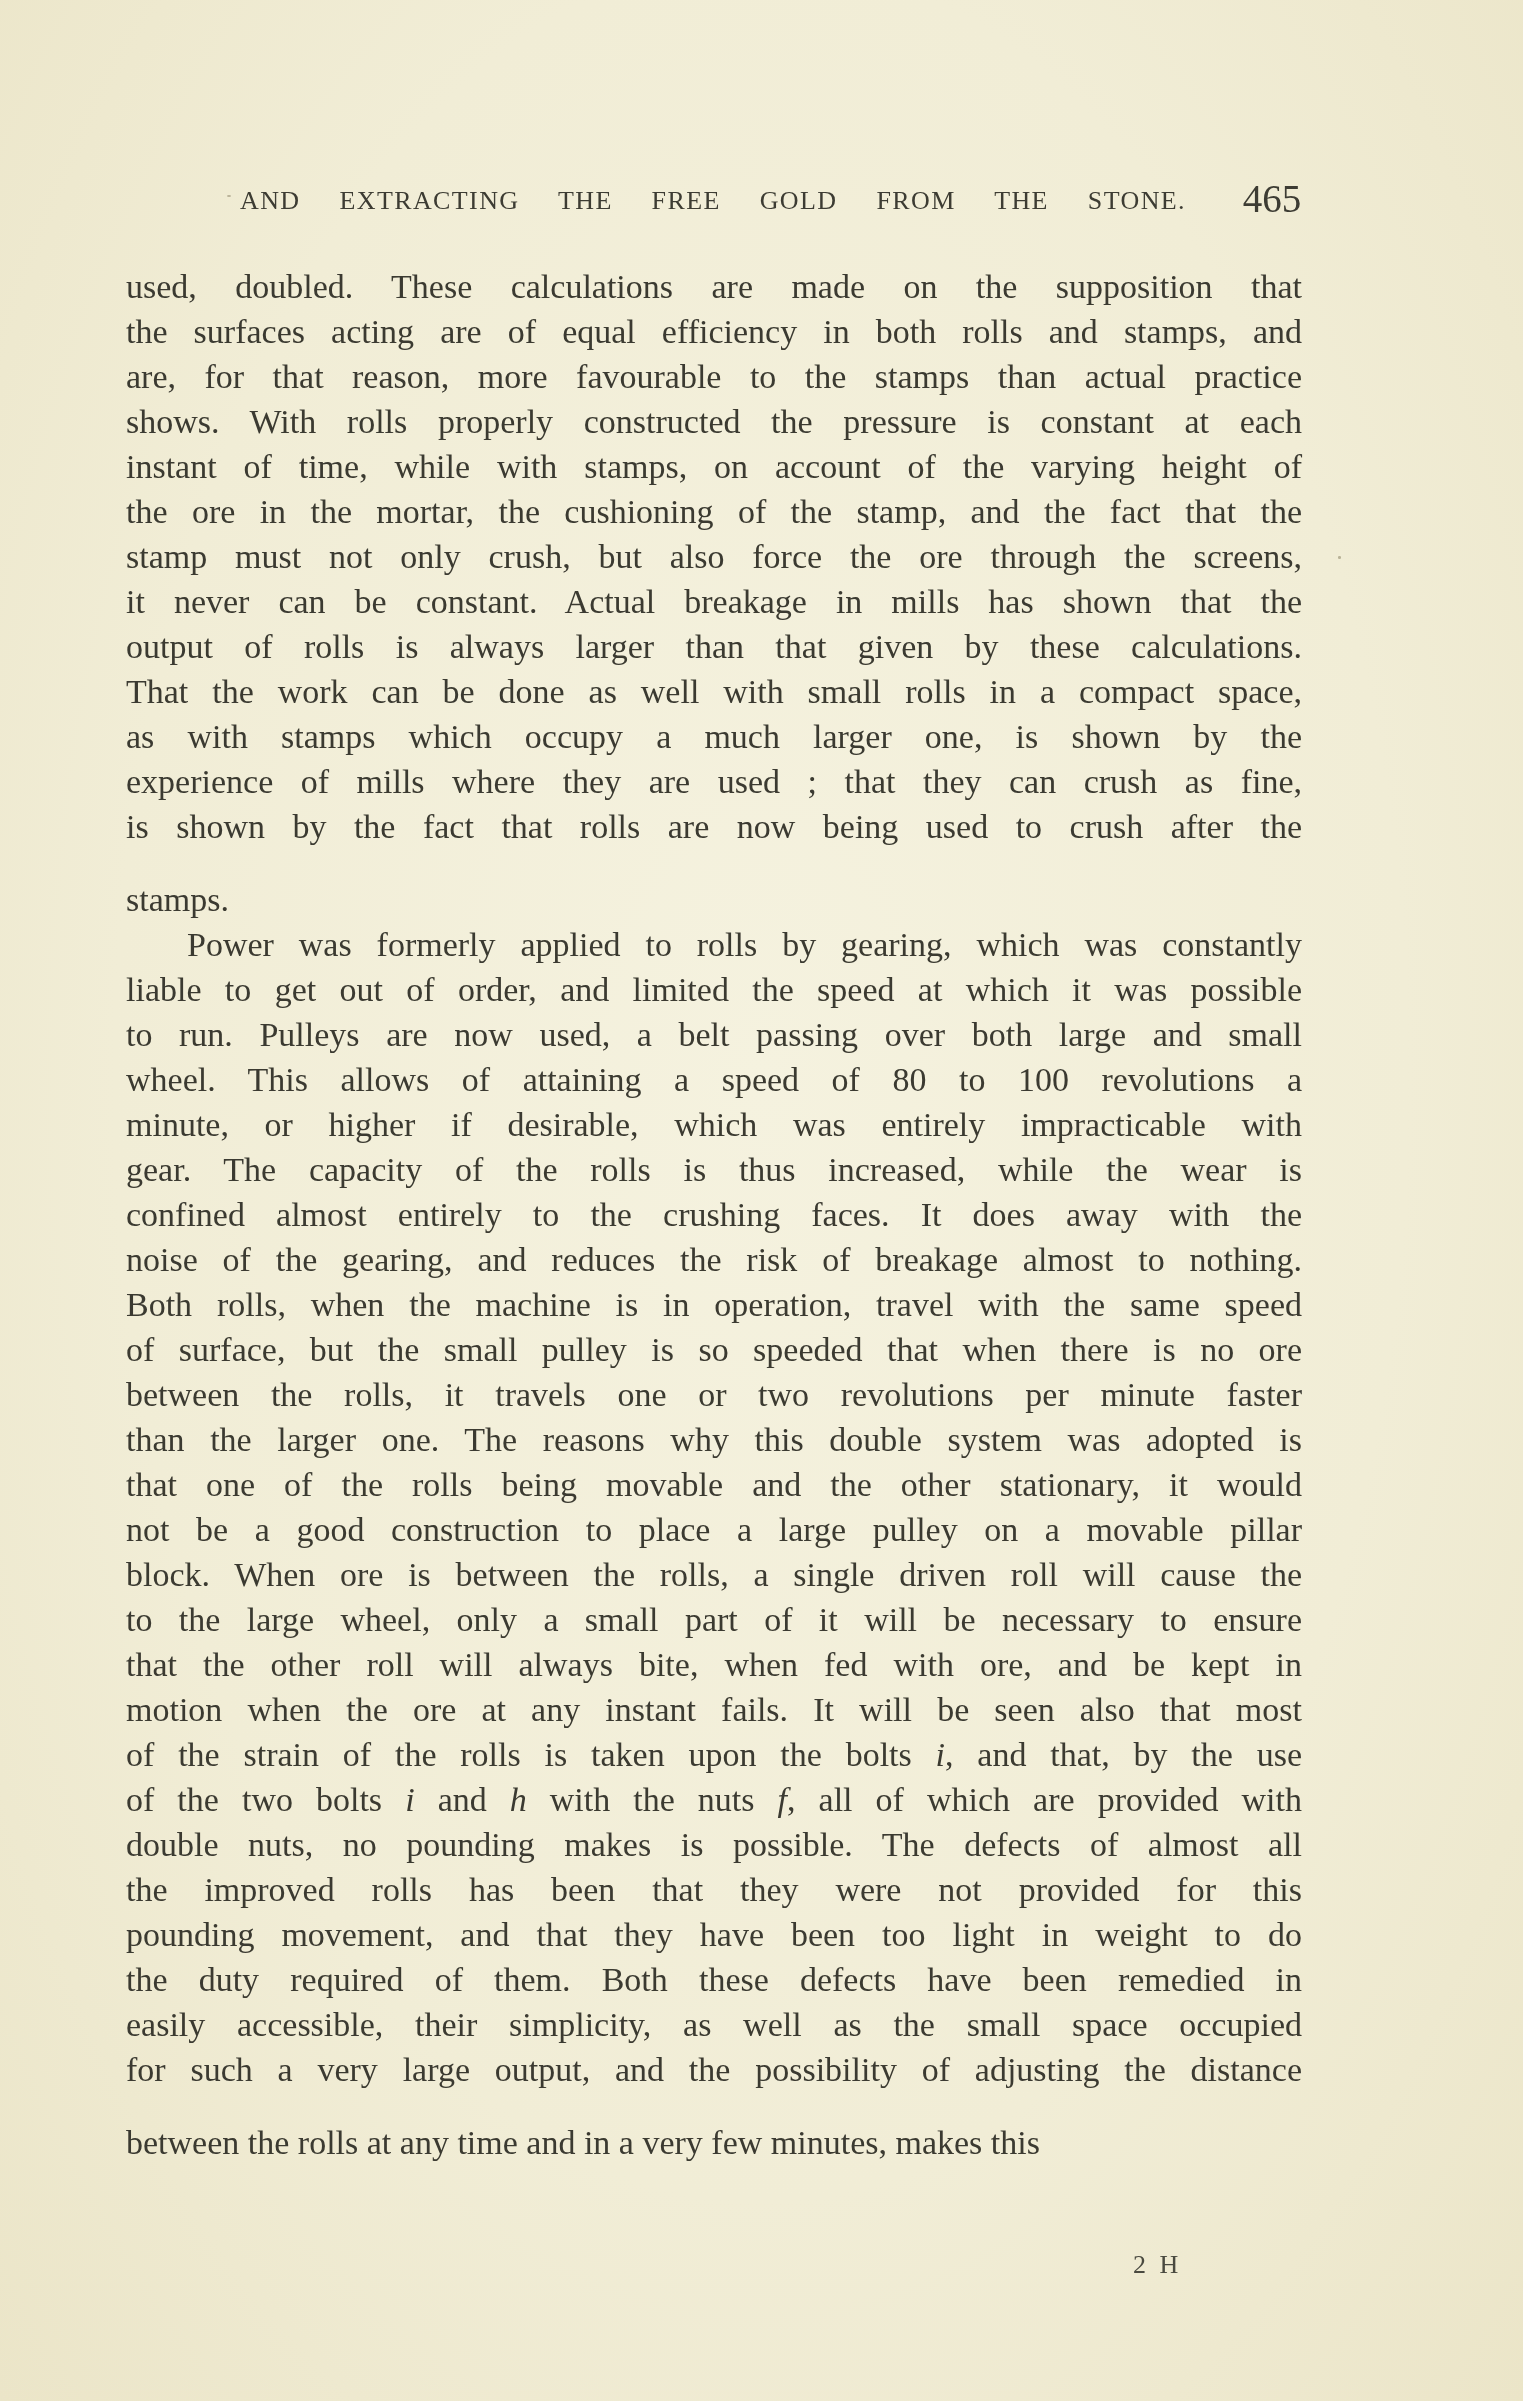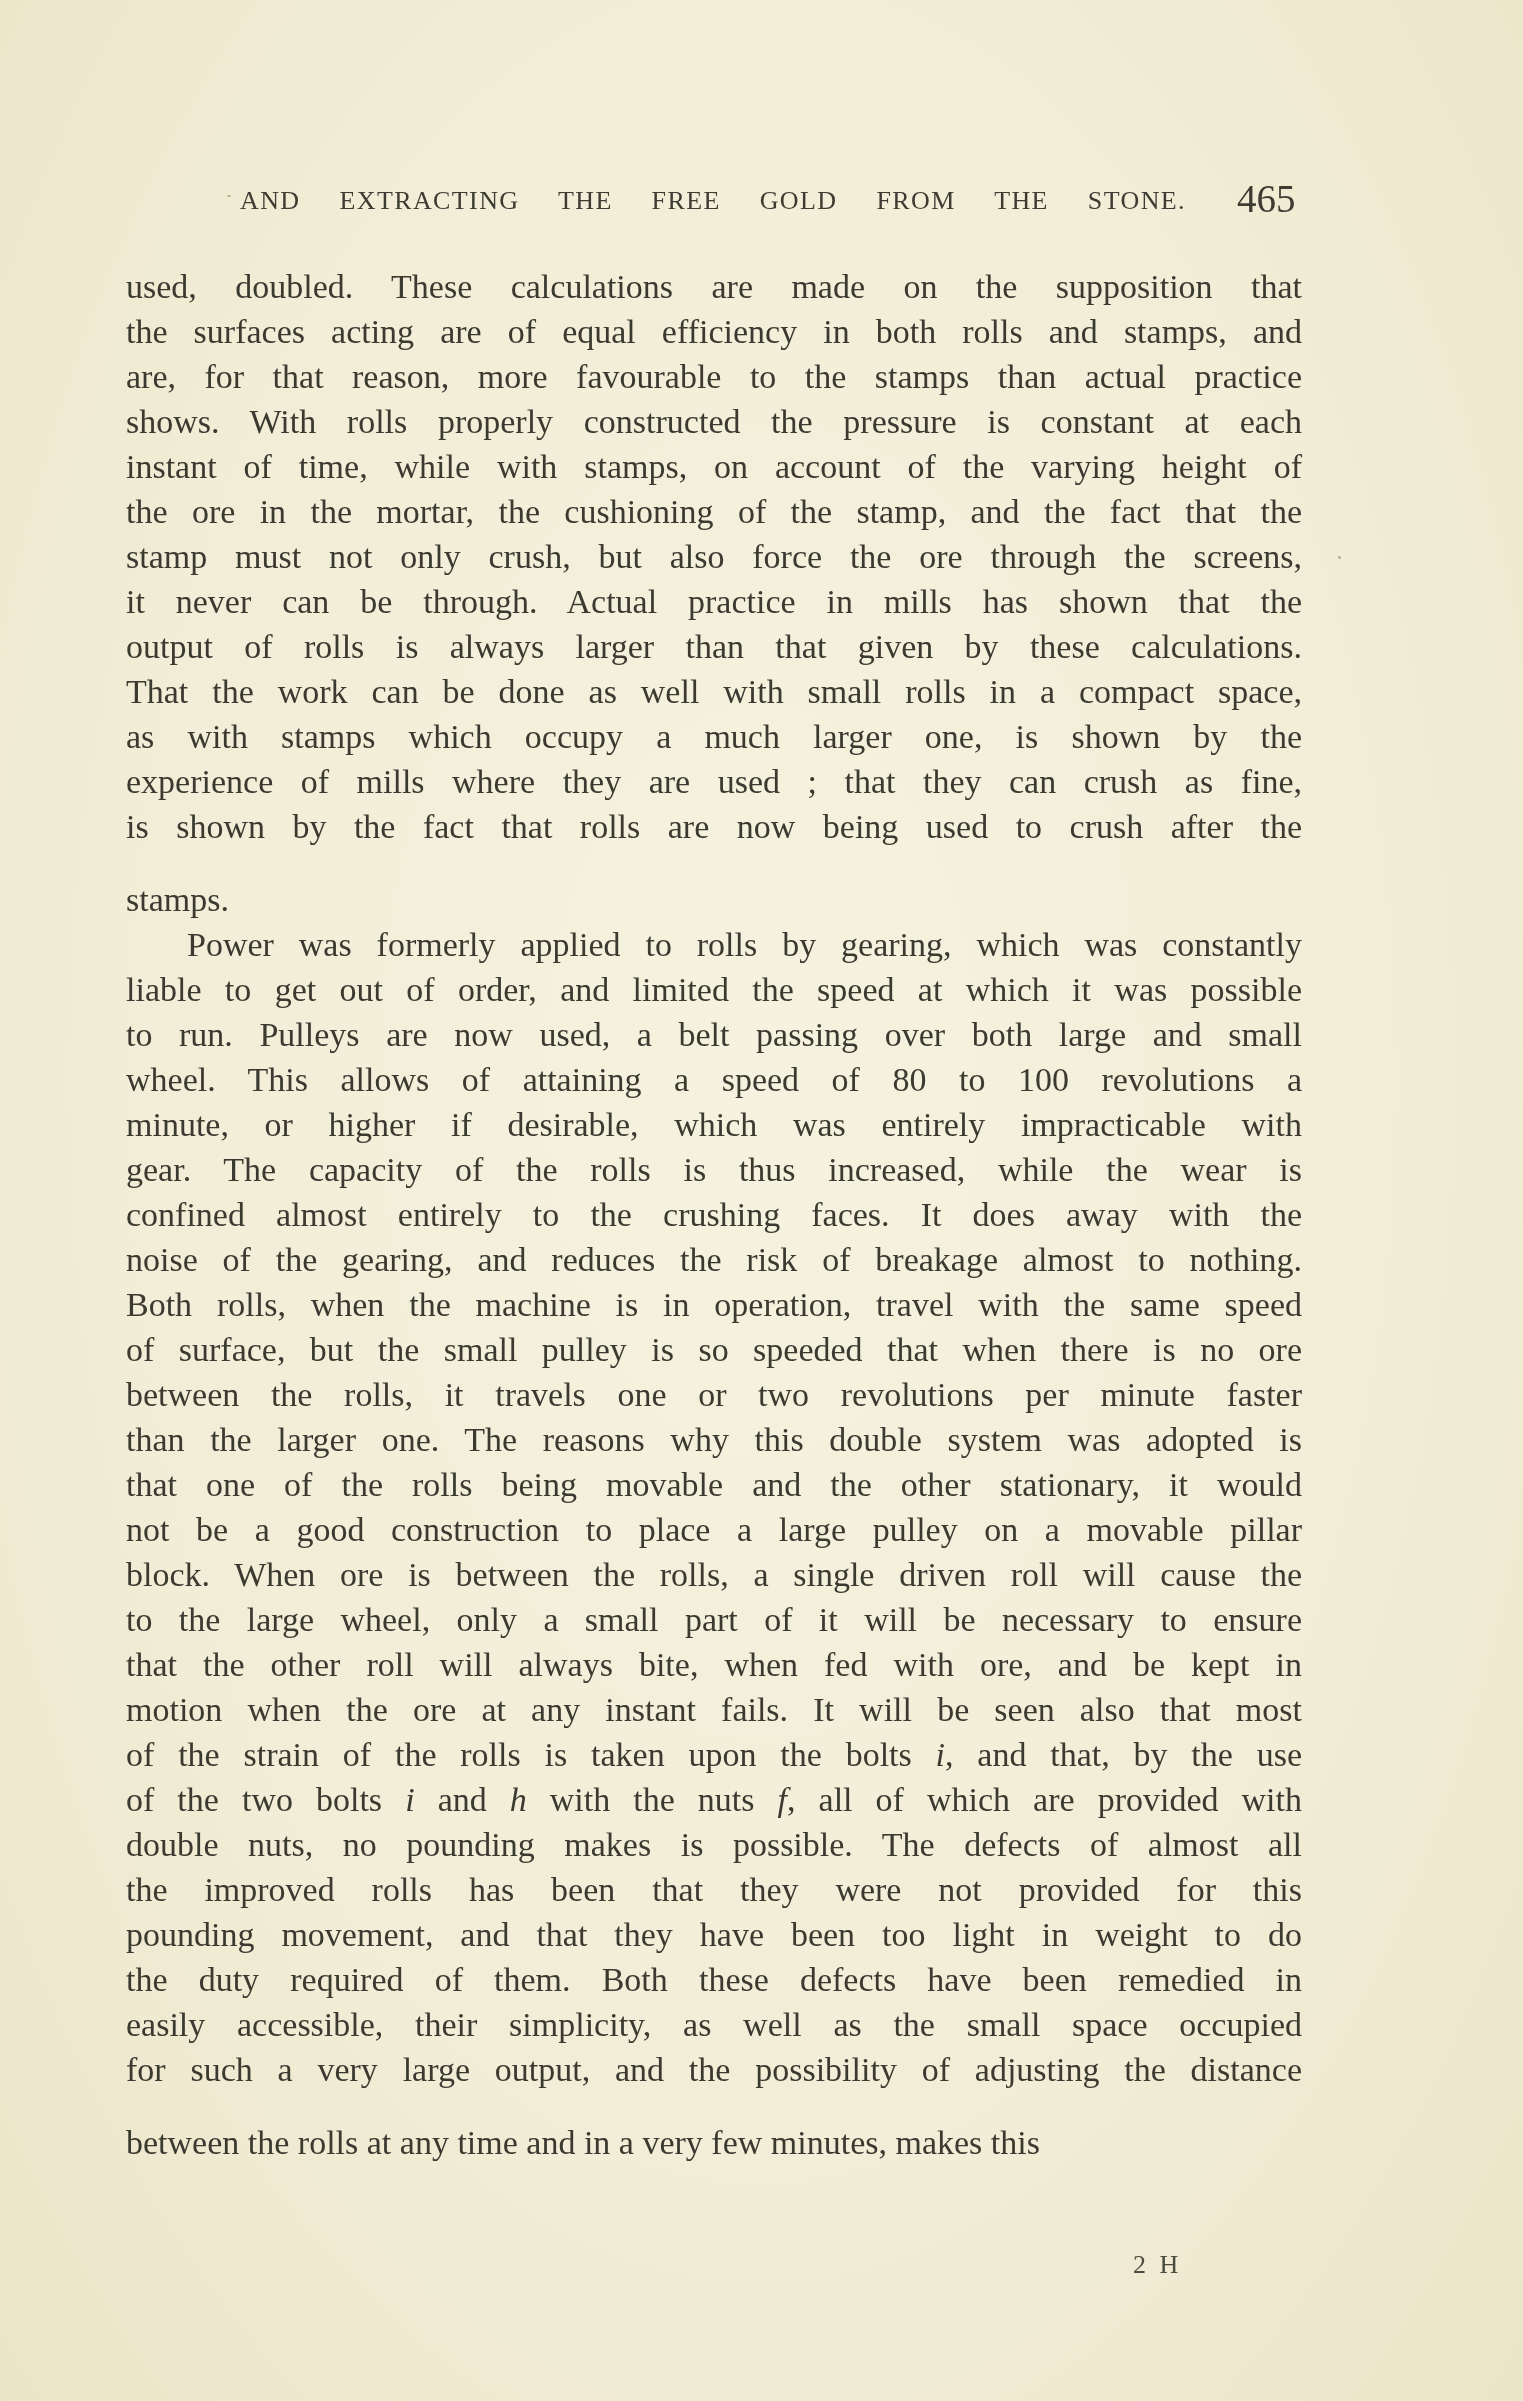"465" .page-number { text-align: left -> center }
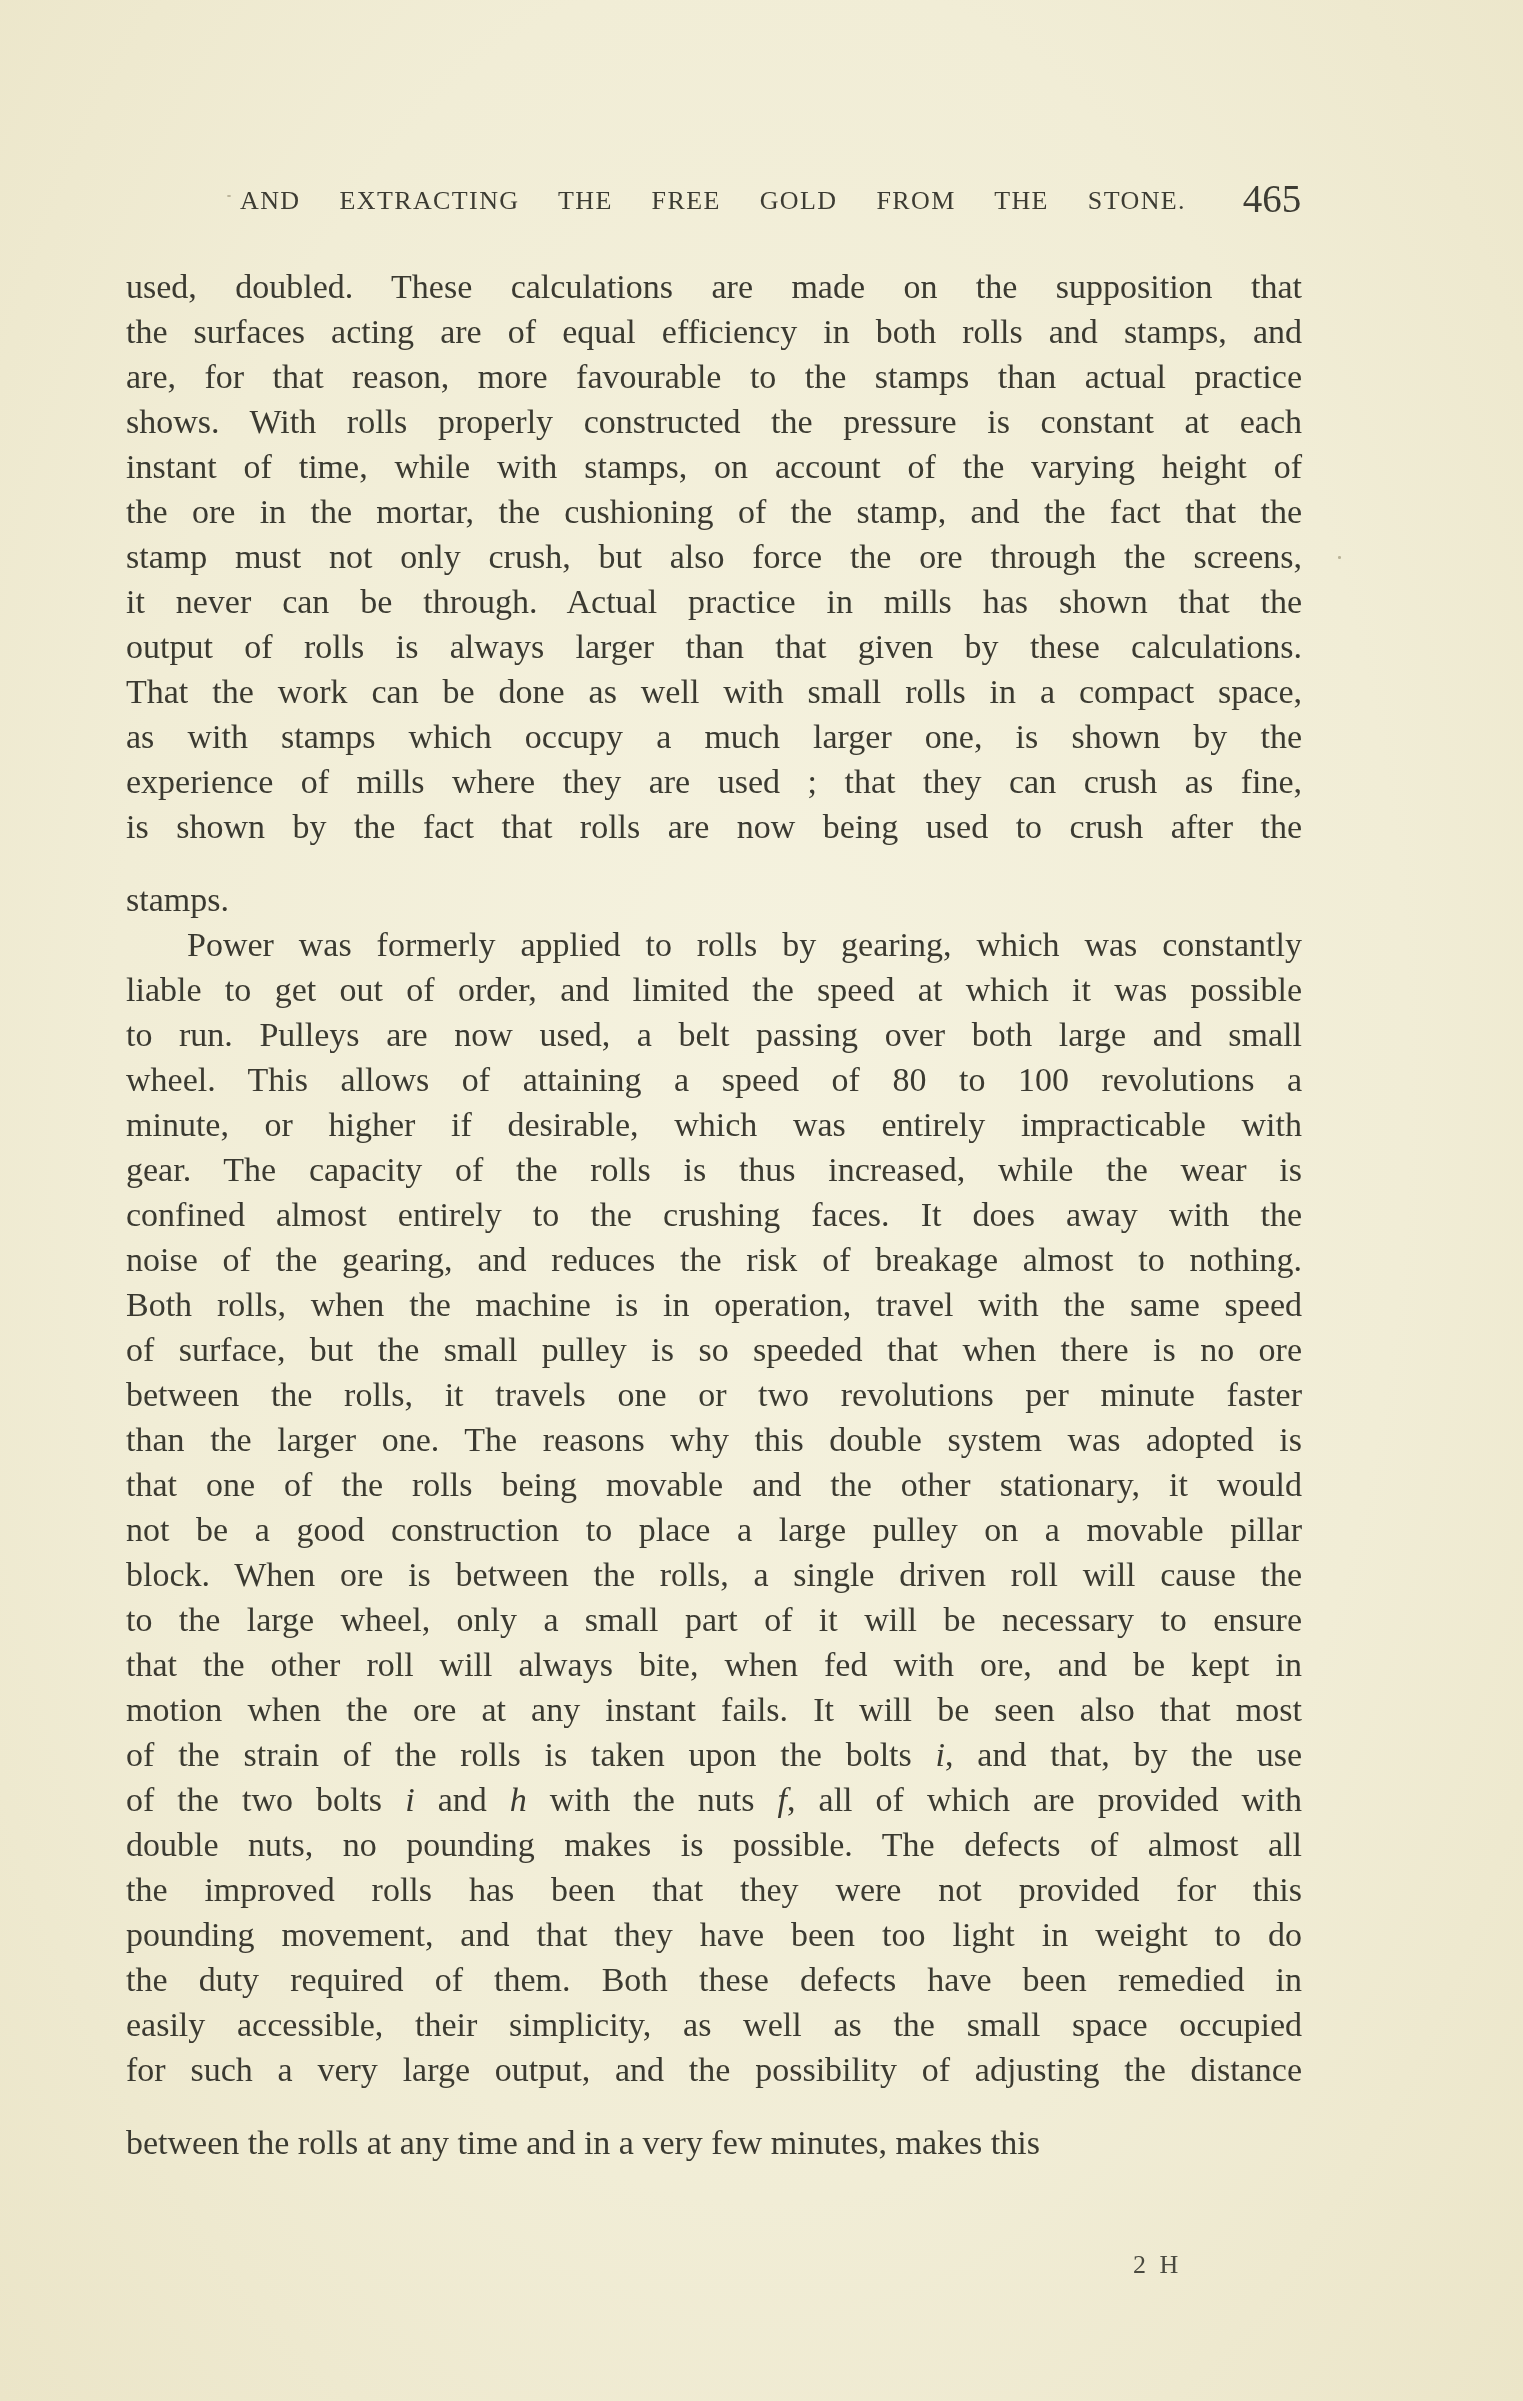"it never can be through." div.line { text: through.  Actual practice -> constant.  Actual breakage }
